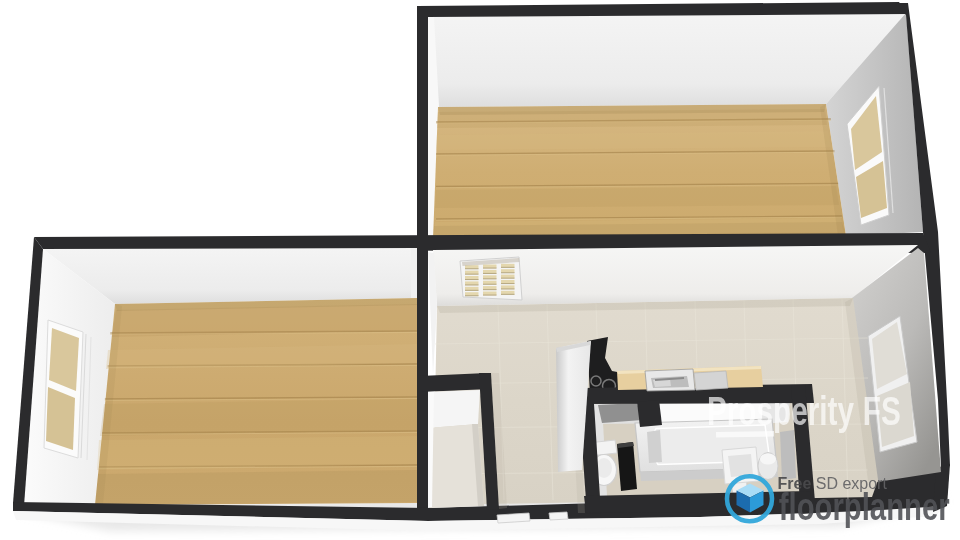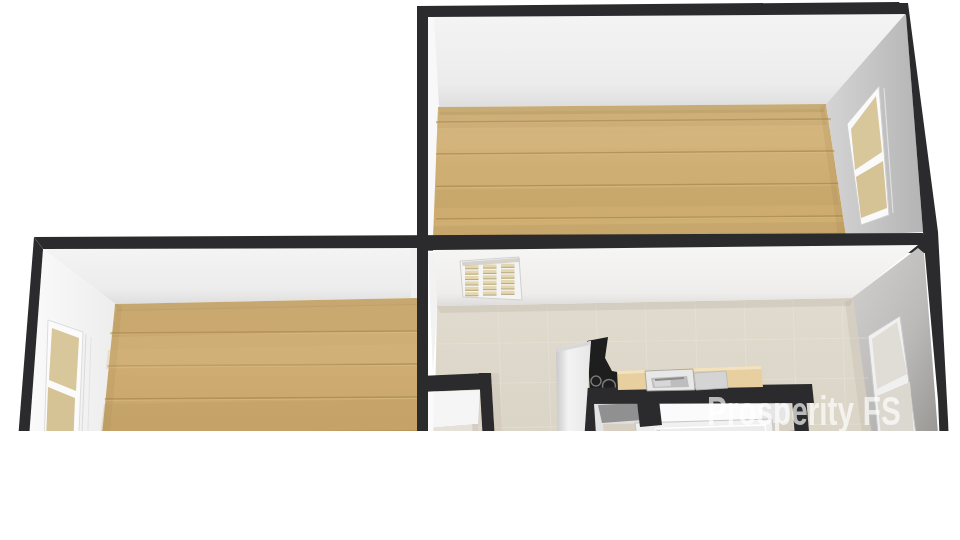"Prosperity FS" #stage { height: 431px -> 540px }
